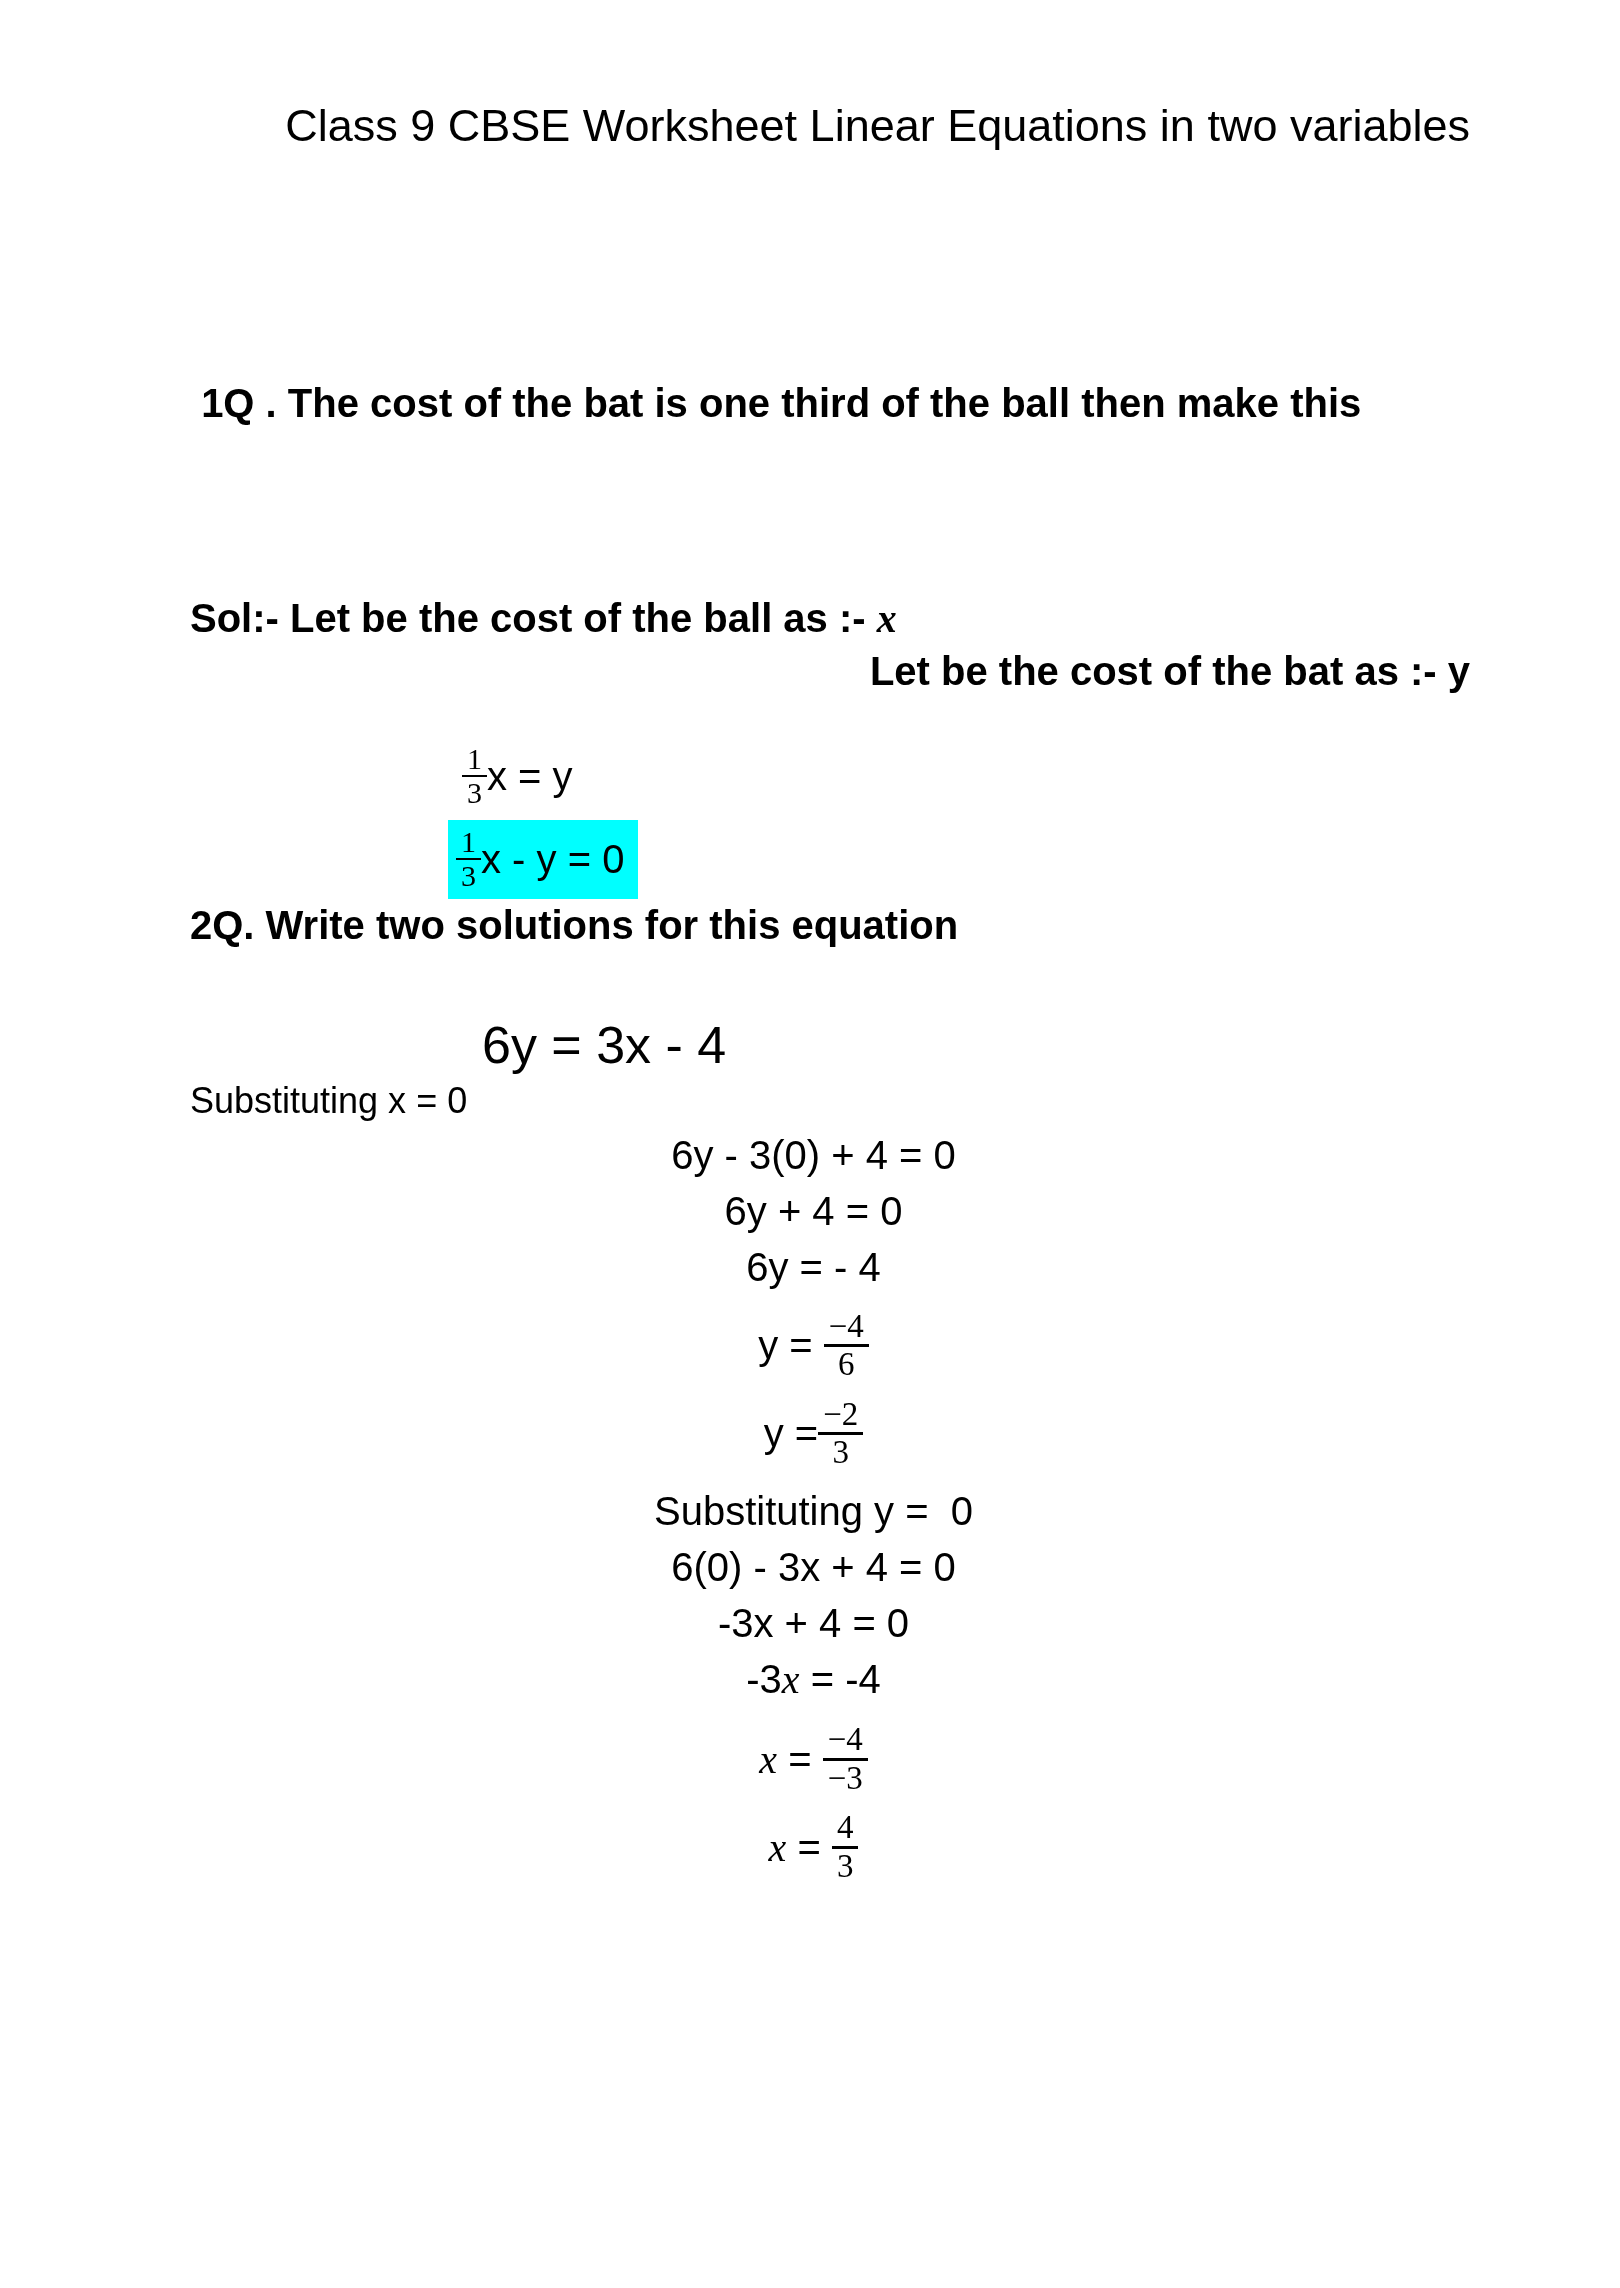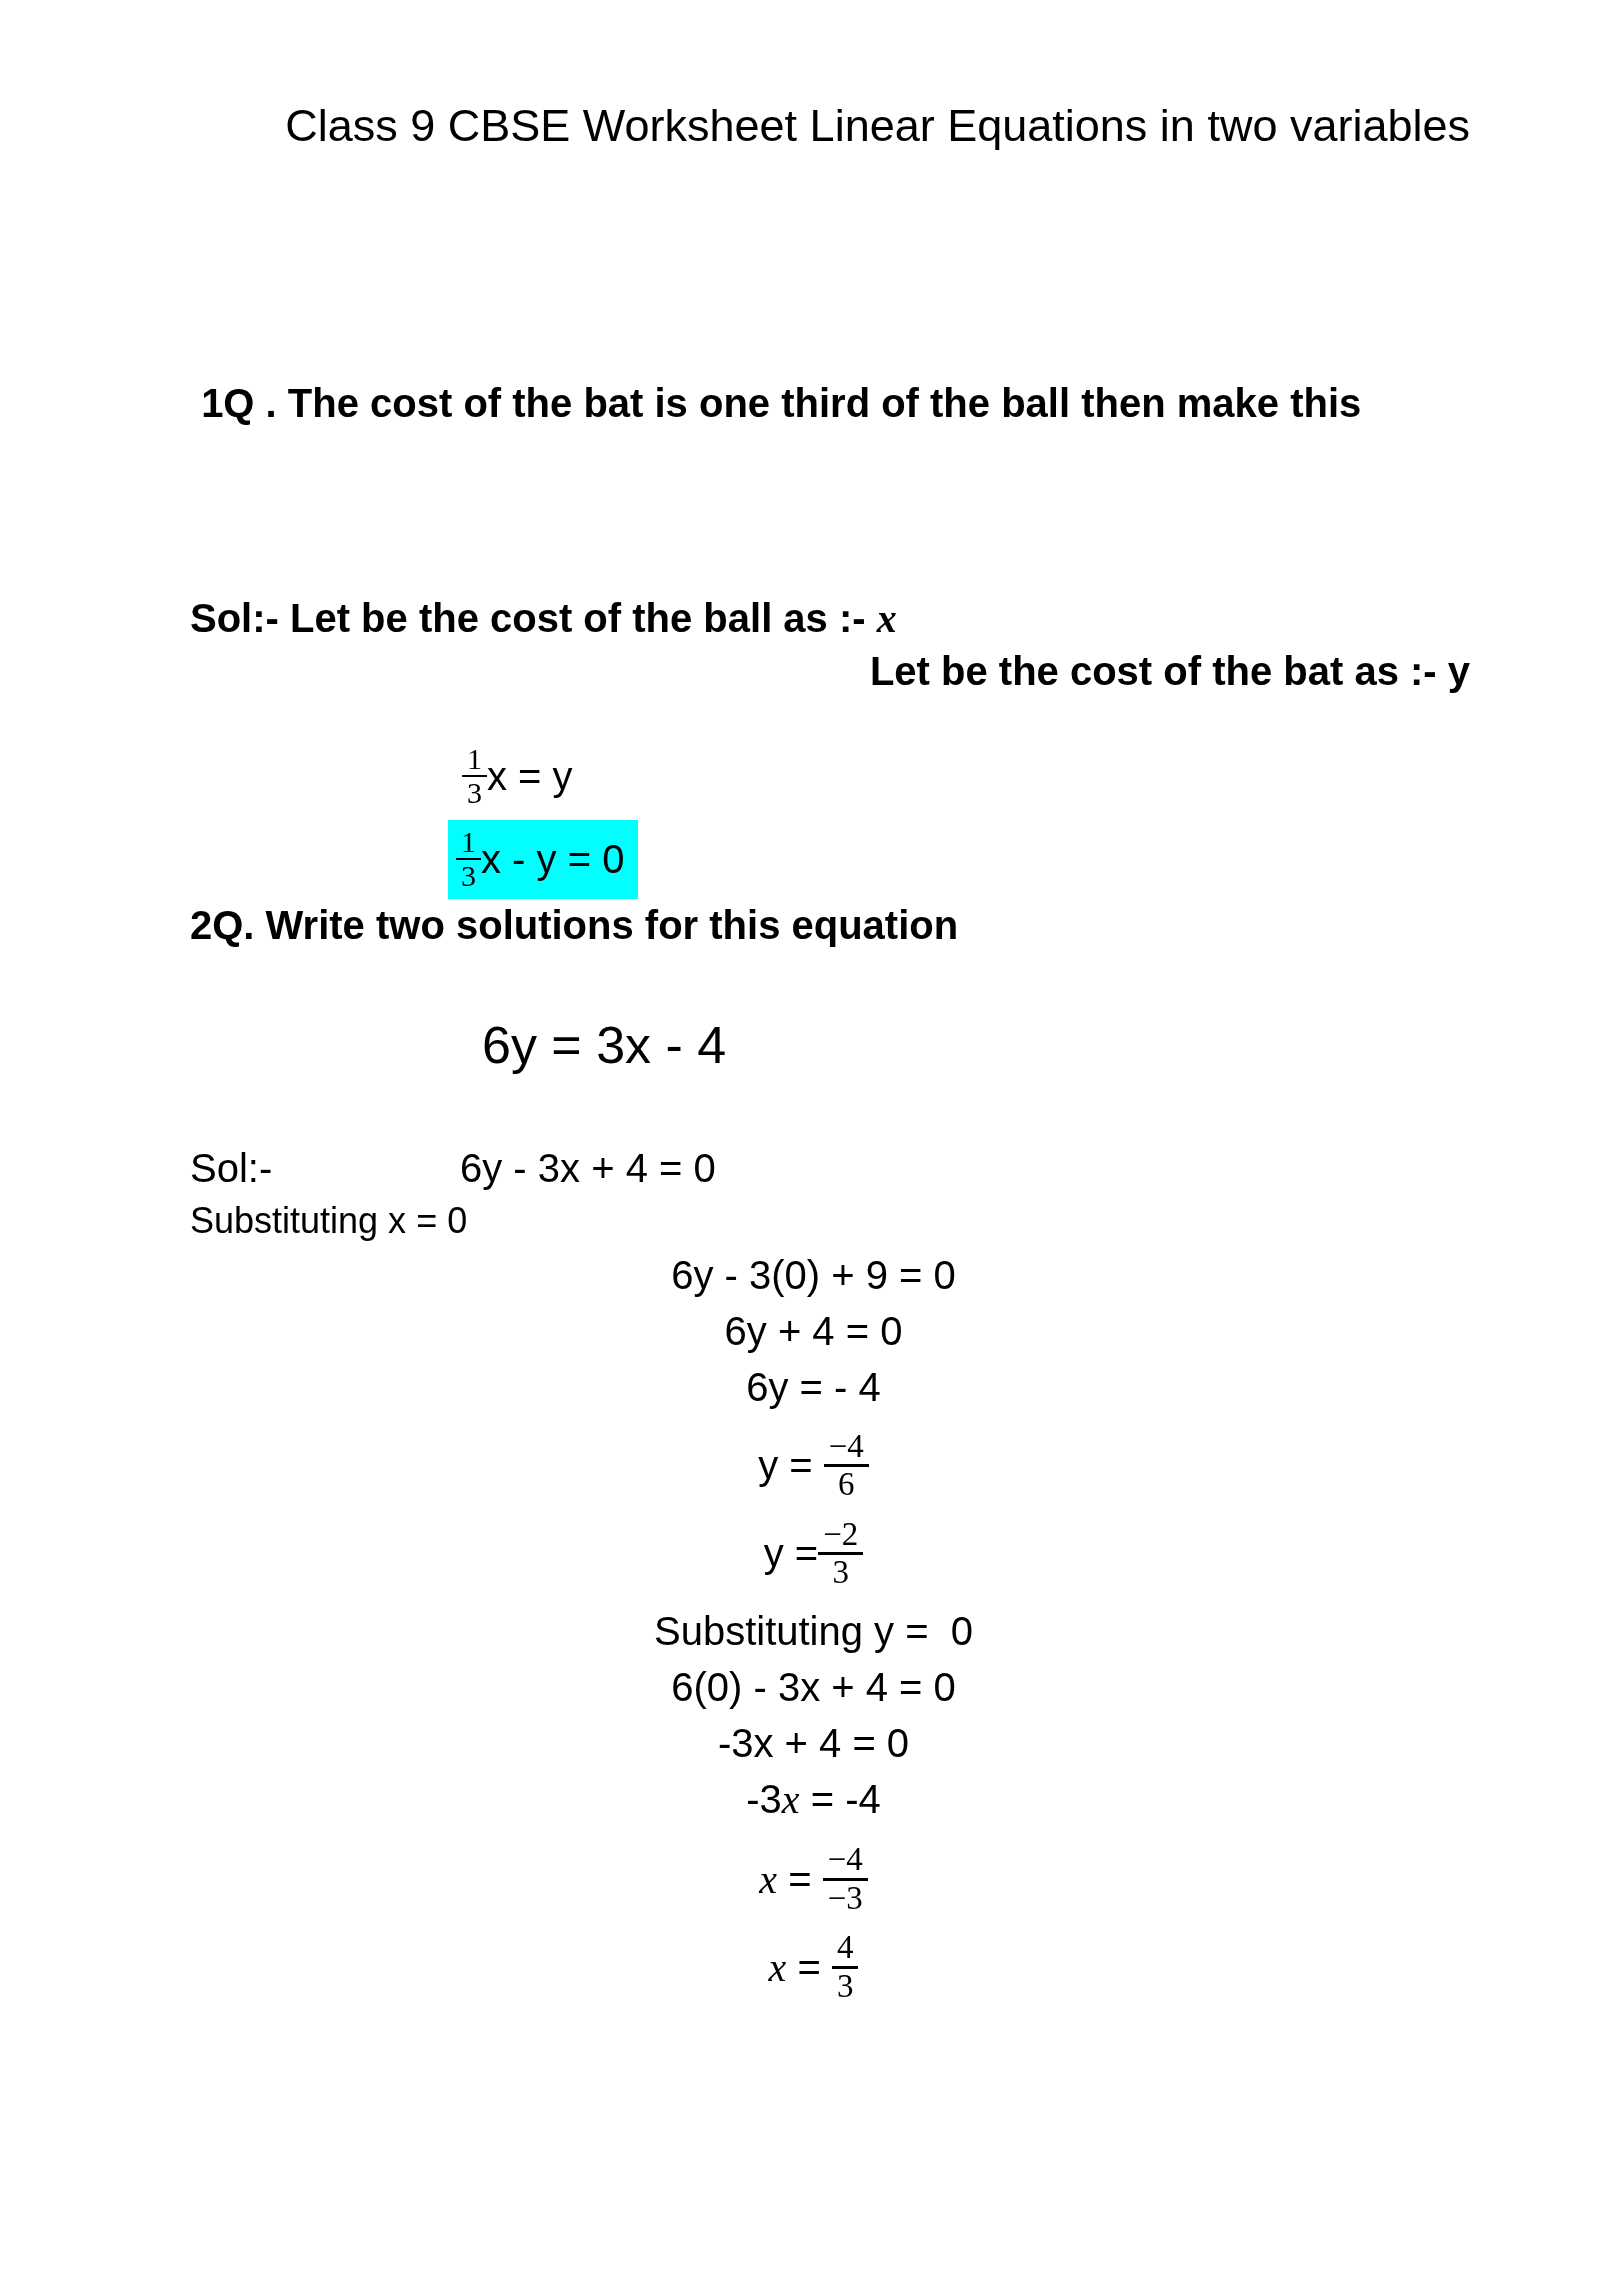"Sol:-" div.solrow { html: <div> <span>Sol:-</span><span>6y - 3x + 4 = 0</span> </div> -> none }
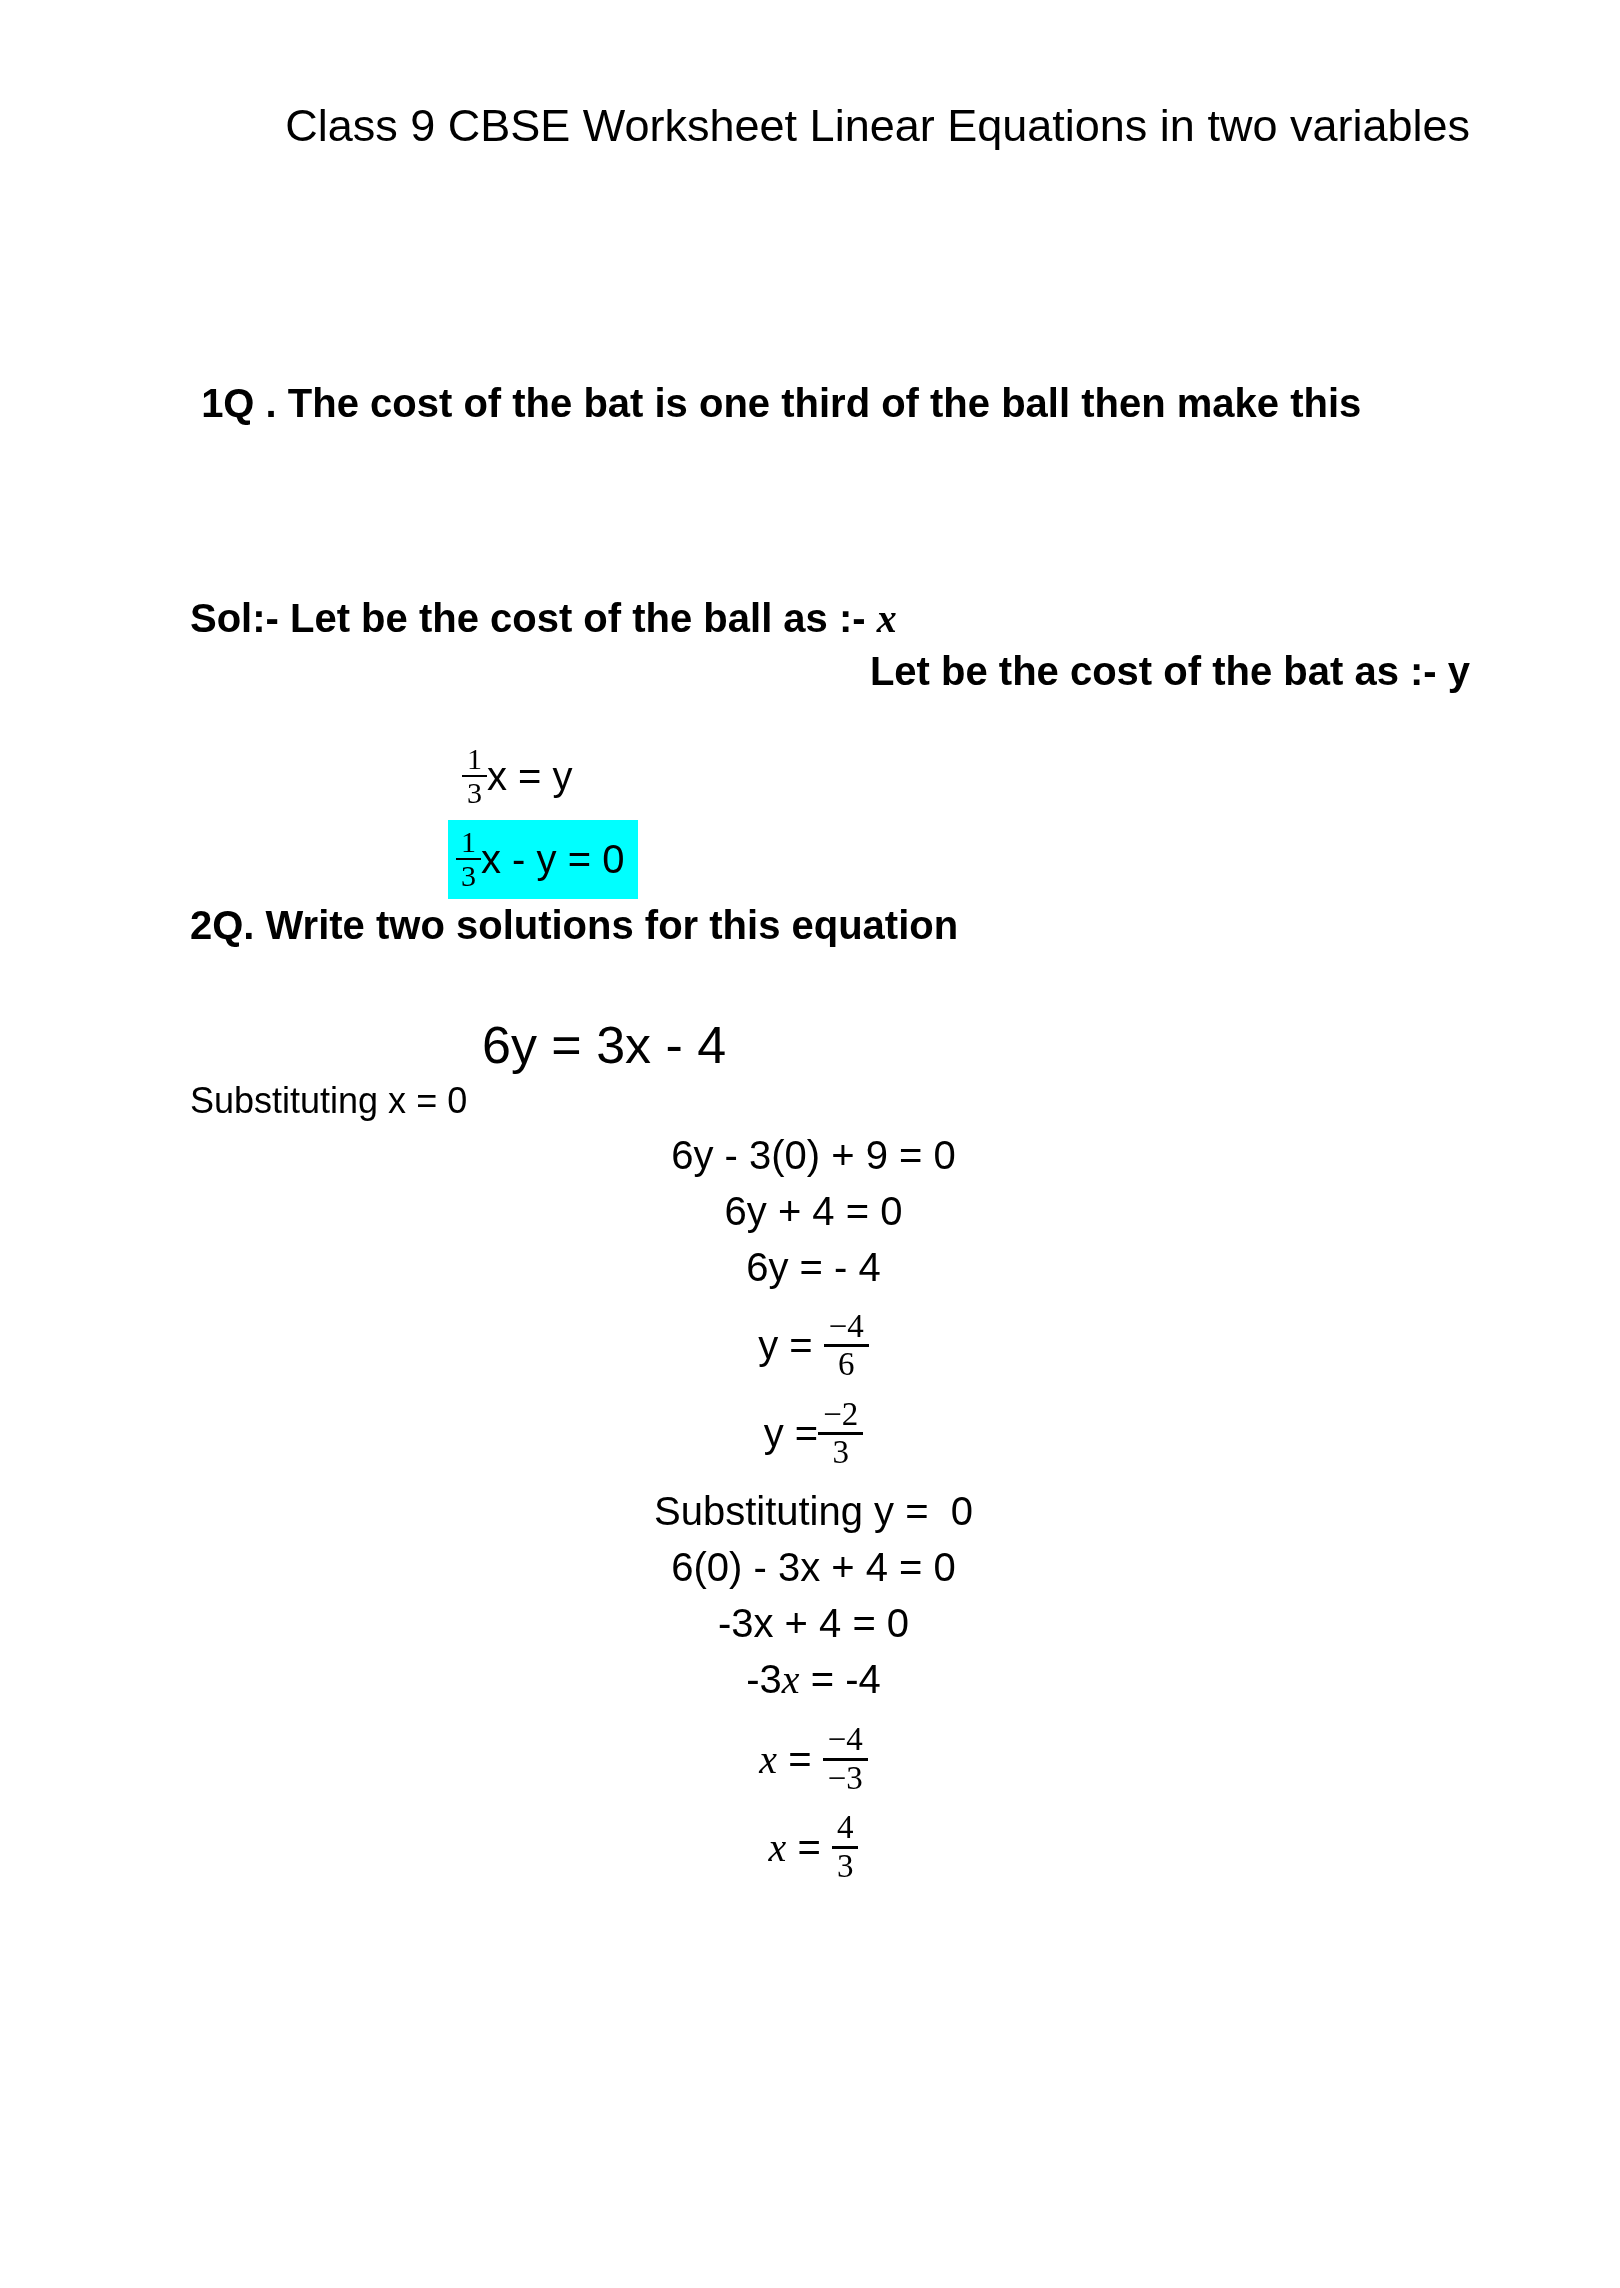"6y - 3(0) + 9" div.mline { text: 9 -> 4 }
